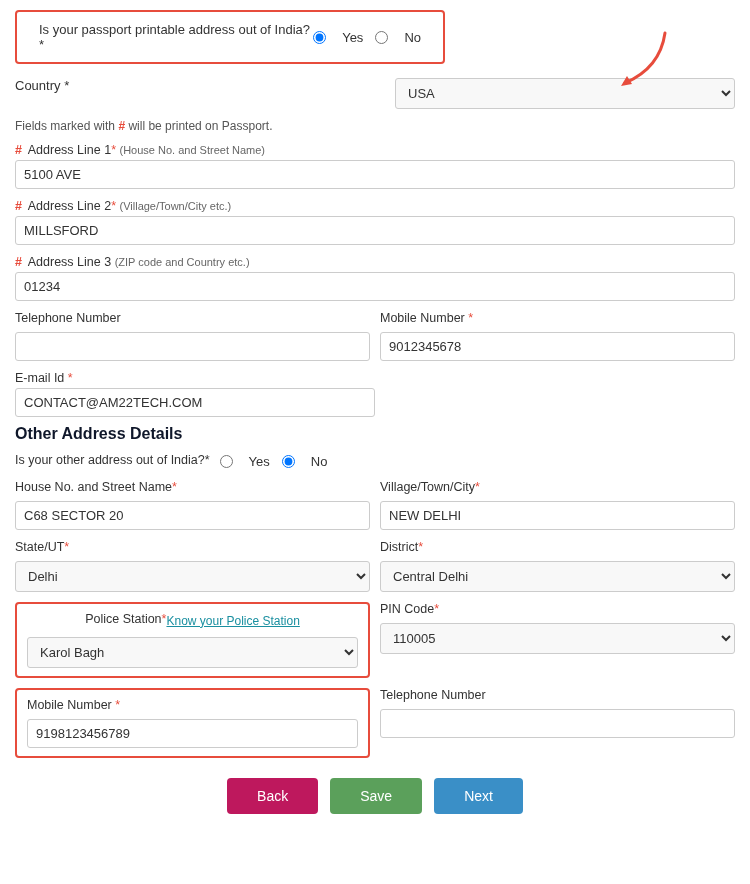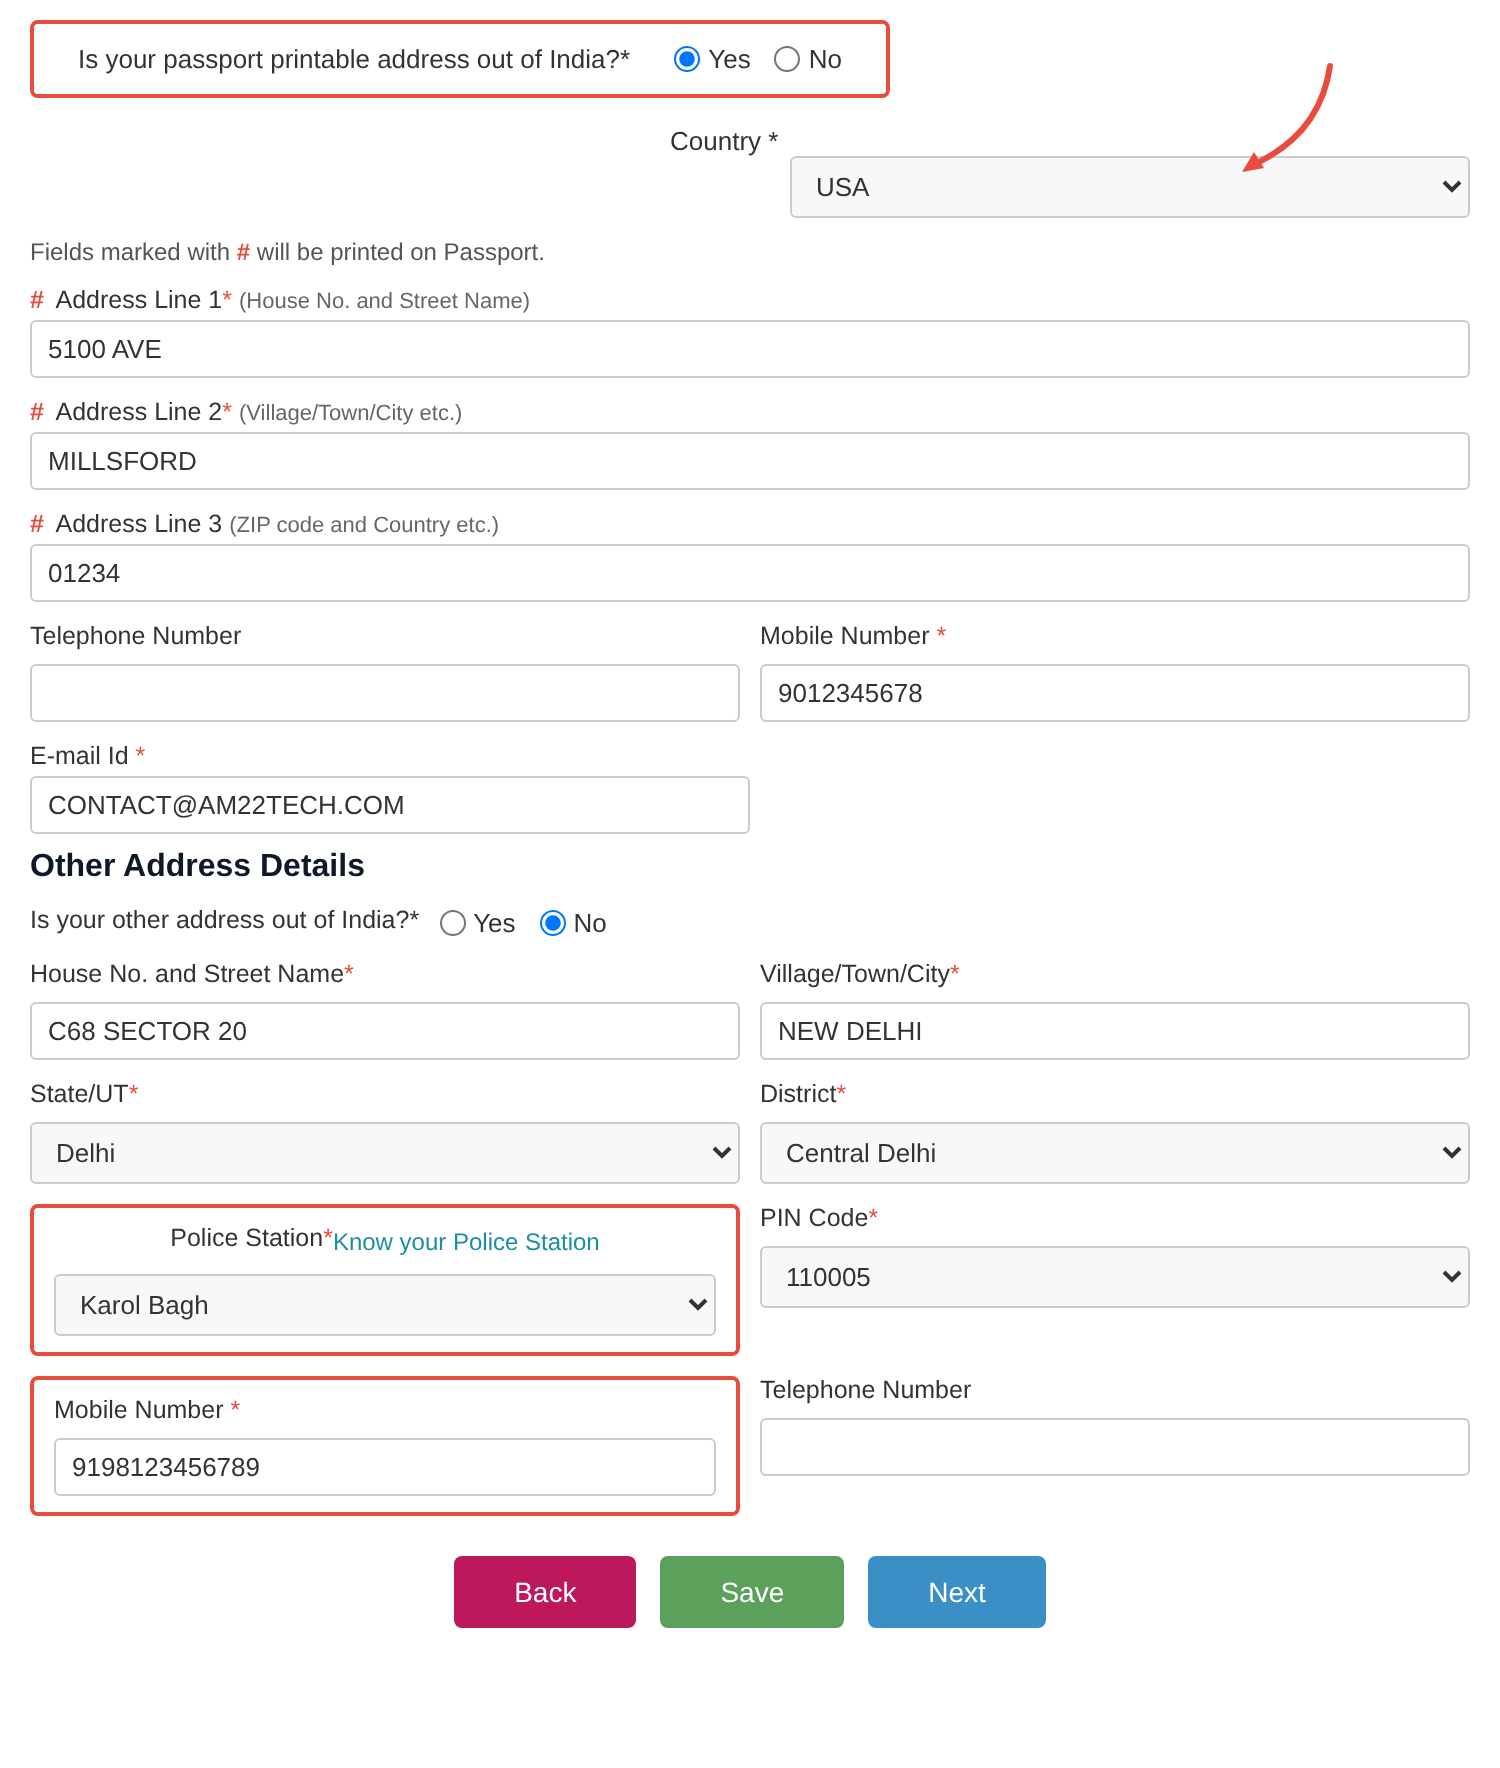"Yes" .radio-group label { gap: 4px -> 16px }
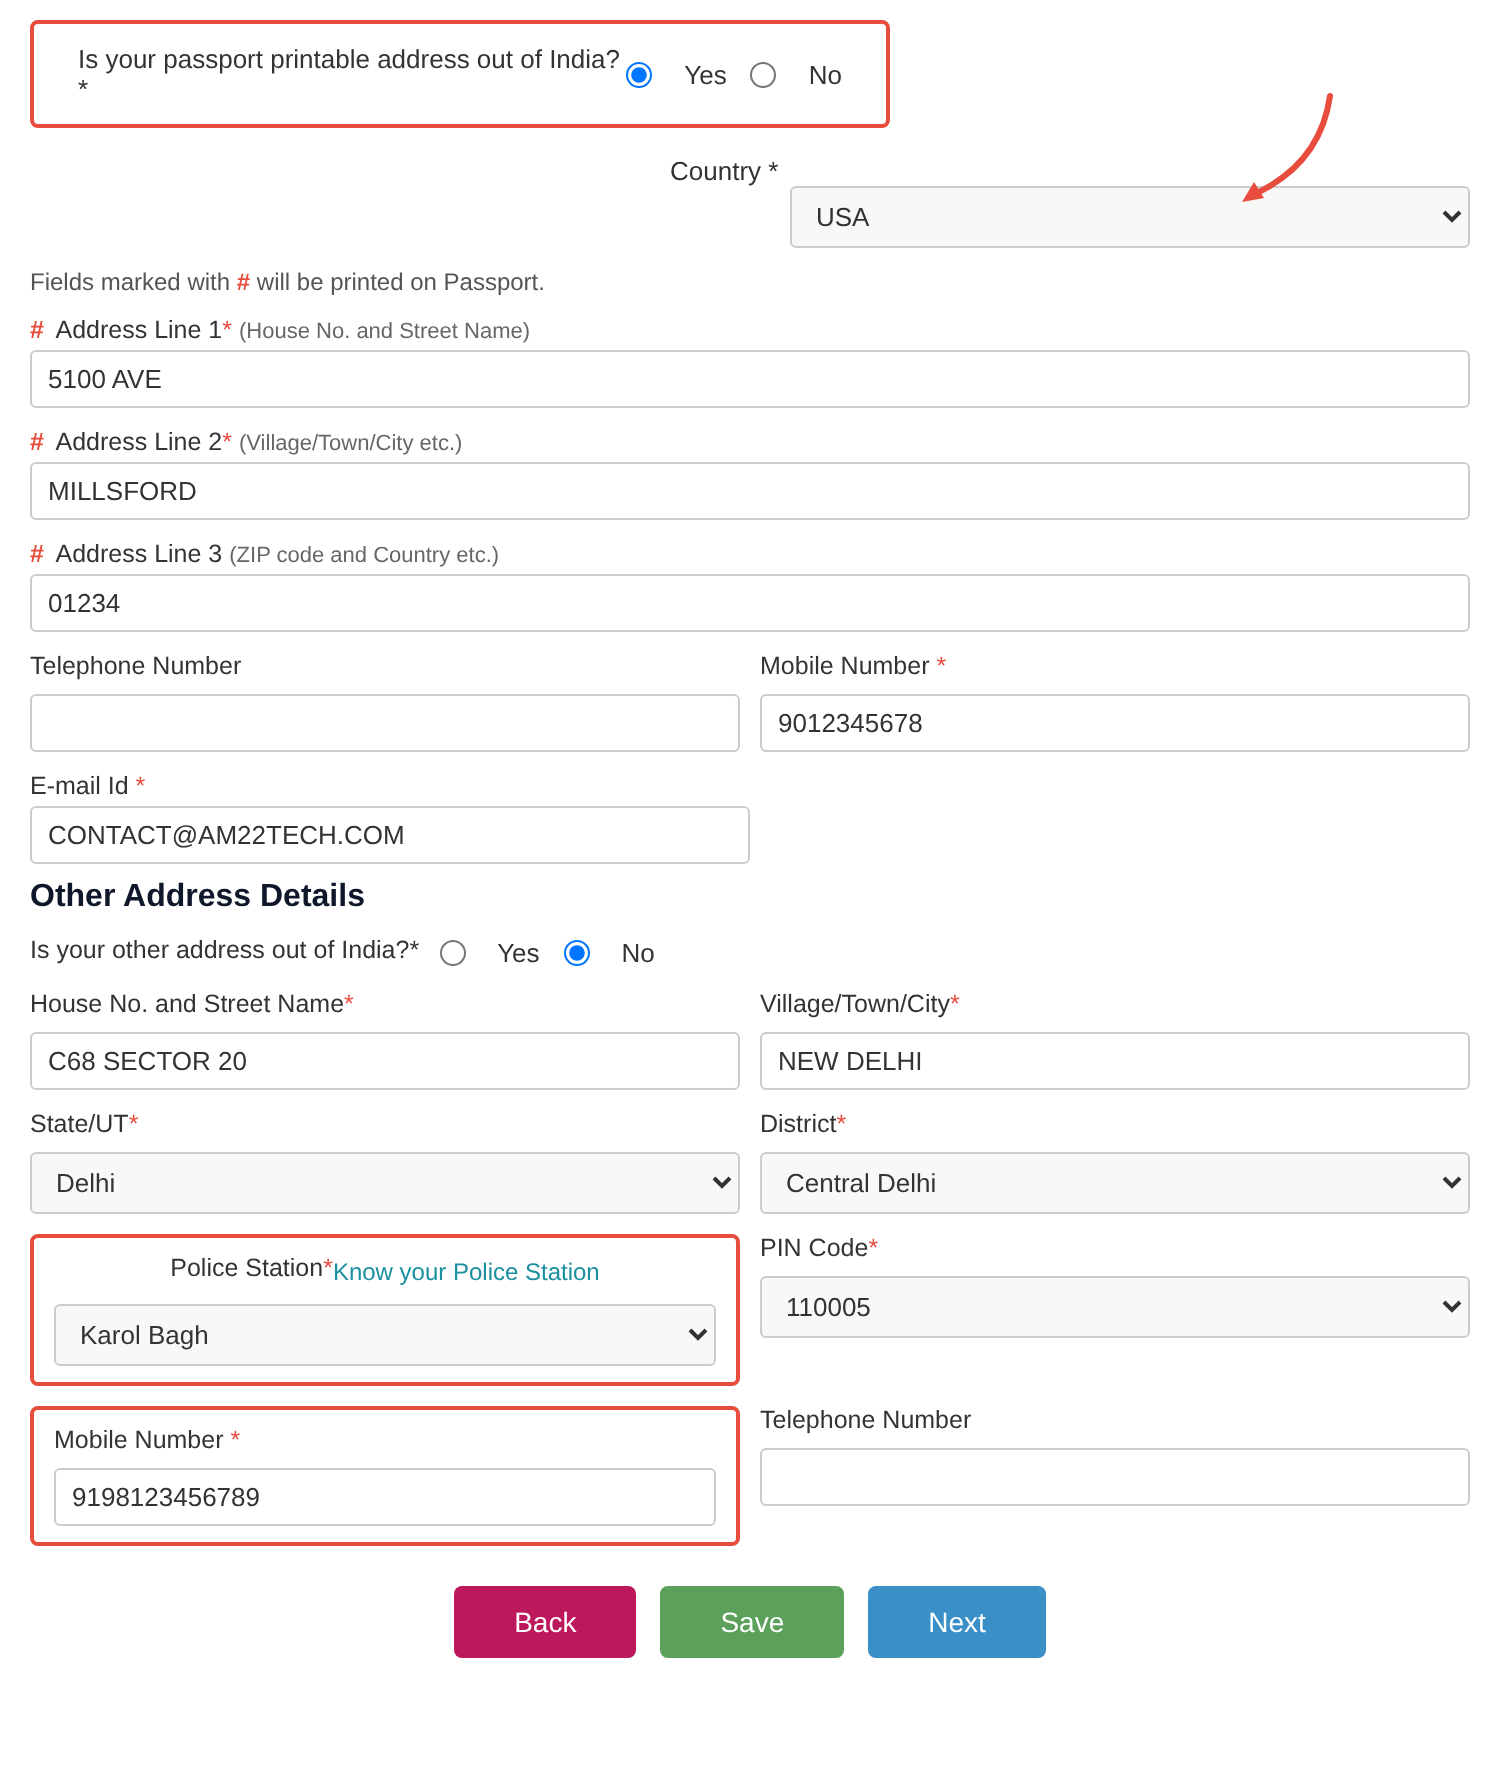"Country *" .country-row { align-items: center -> flex-start; flex-direction: column -> none }
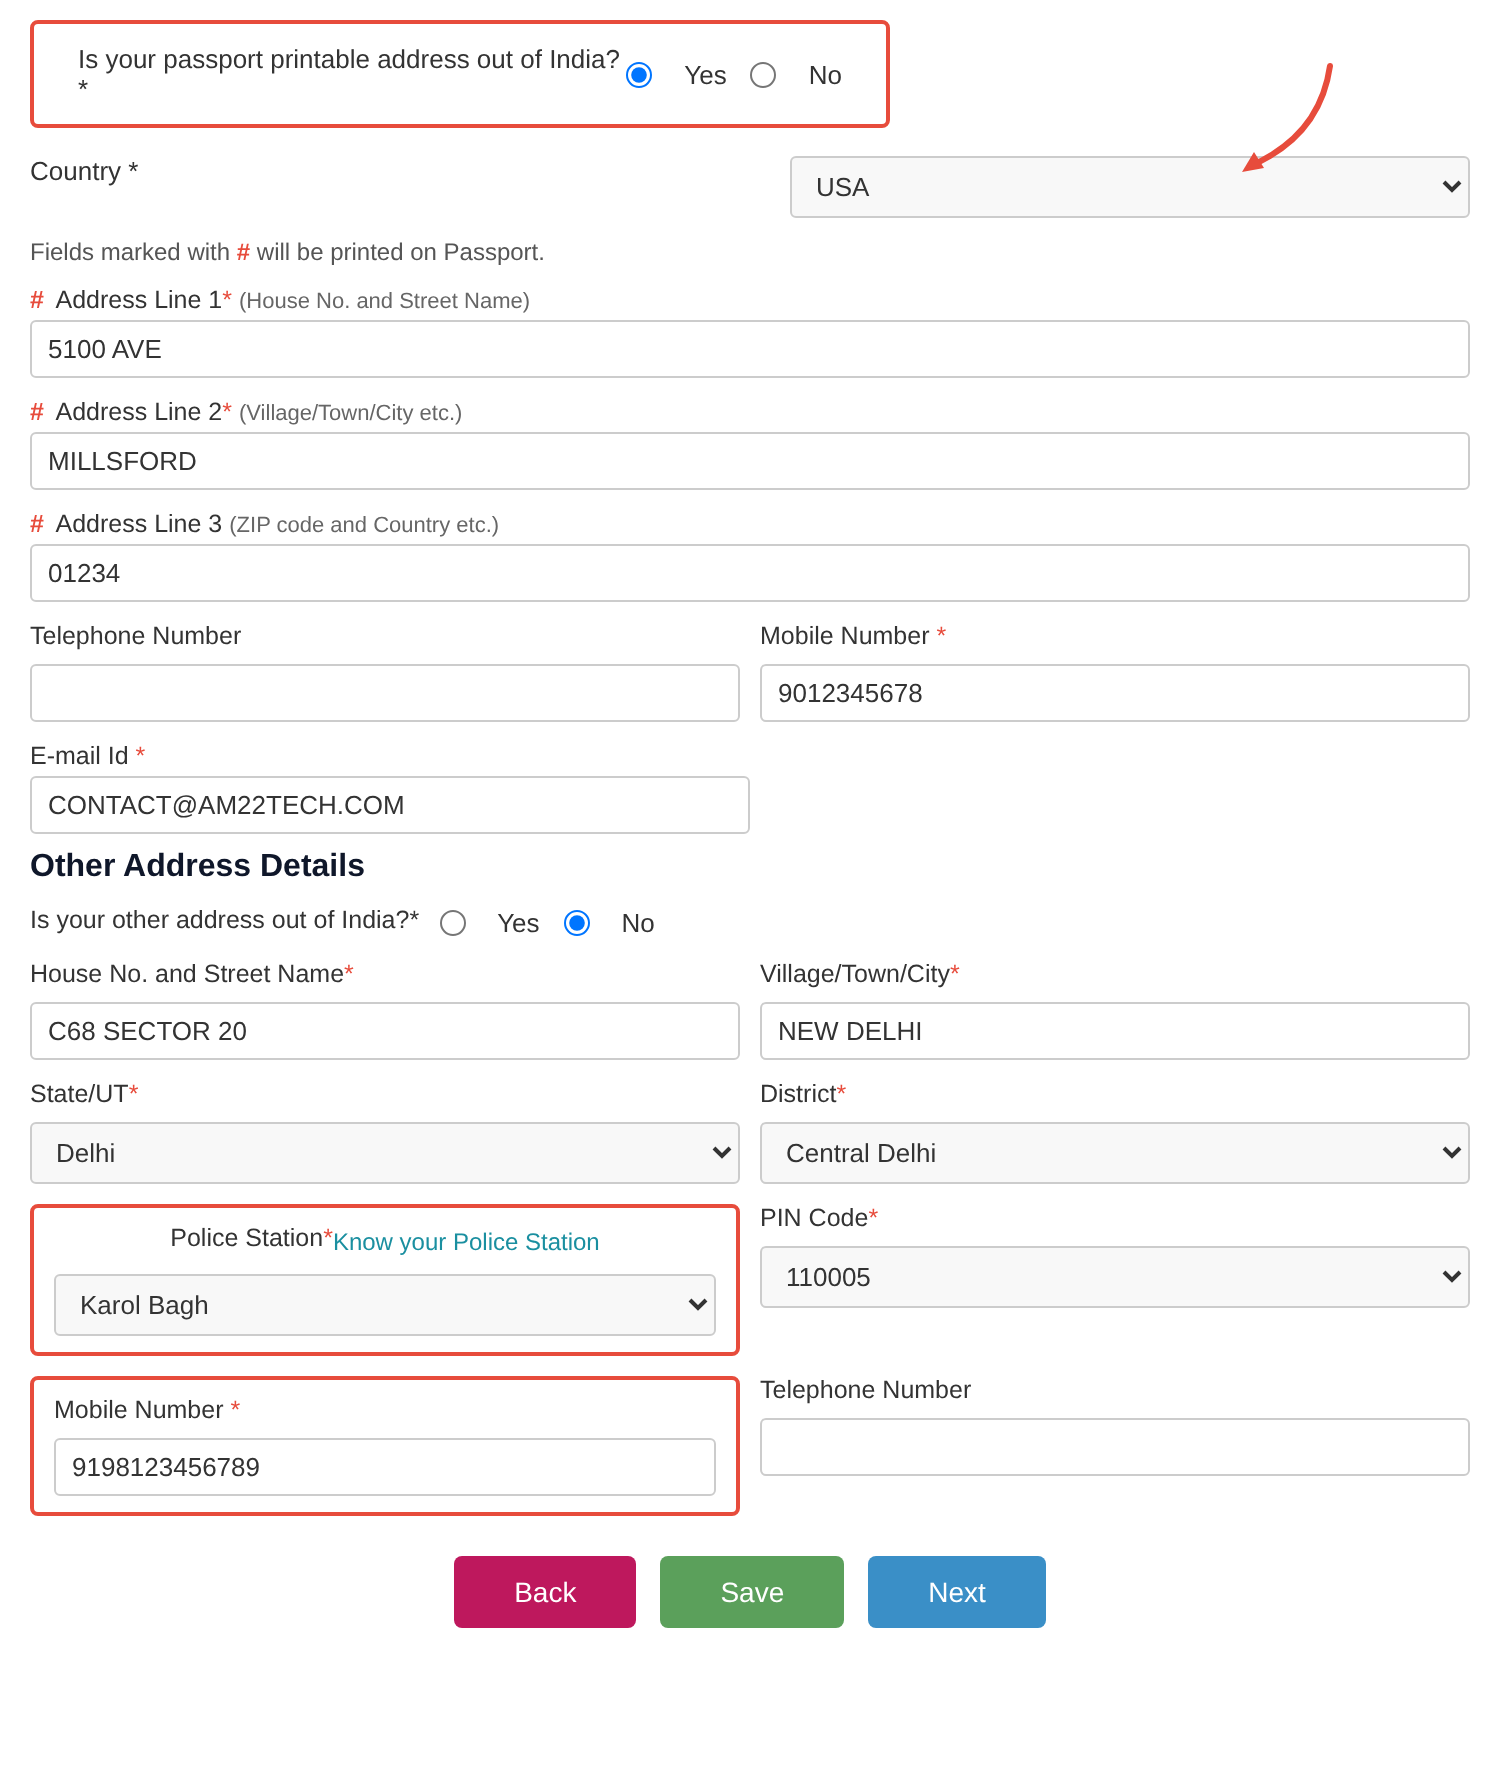"Know your Police Station" .know-link { text-decoration: none -> underline }
